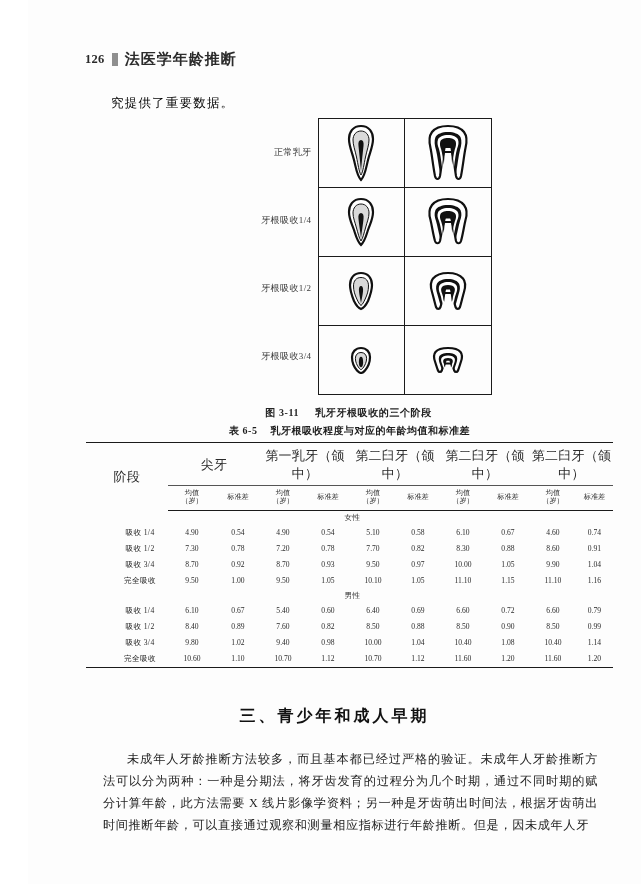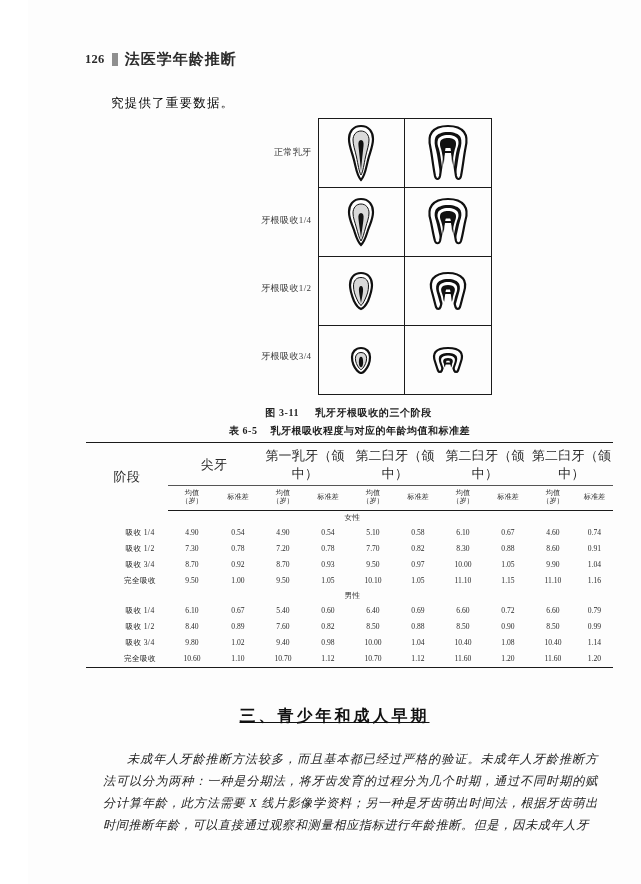"三、青少年和成人早期" .sec-heading { text-decoration: underline -> none }
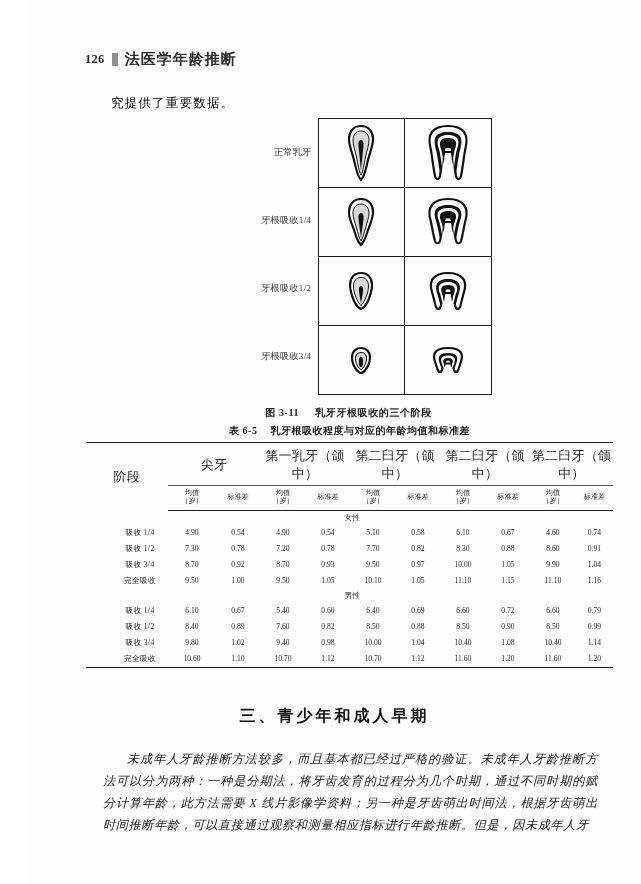"未成年人牙龄推断方法较多，而且基本都已经过严格的验证。未成年人牙龄推断方法可以分" .body-par { font-style: italic -> none }
